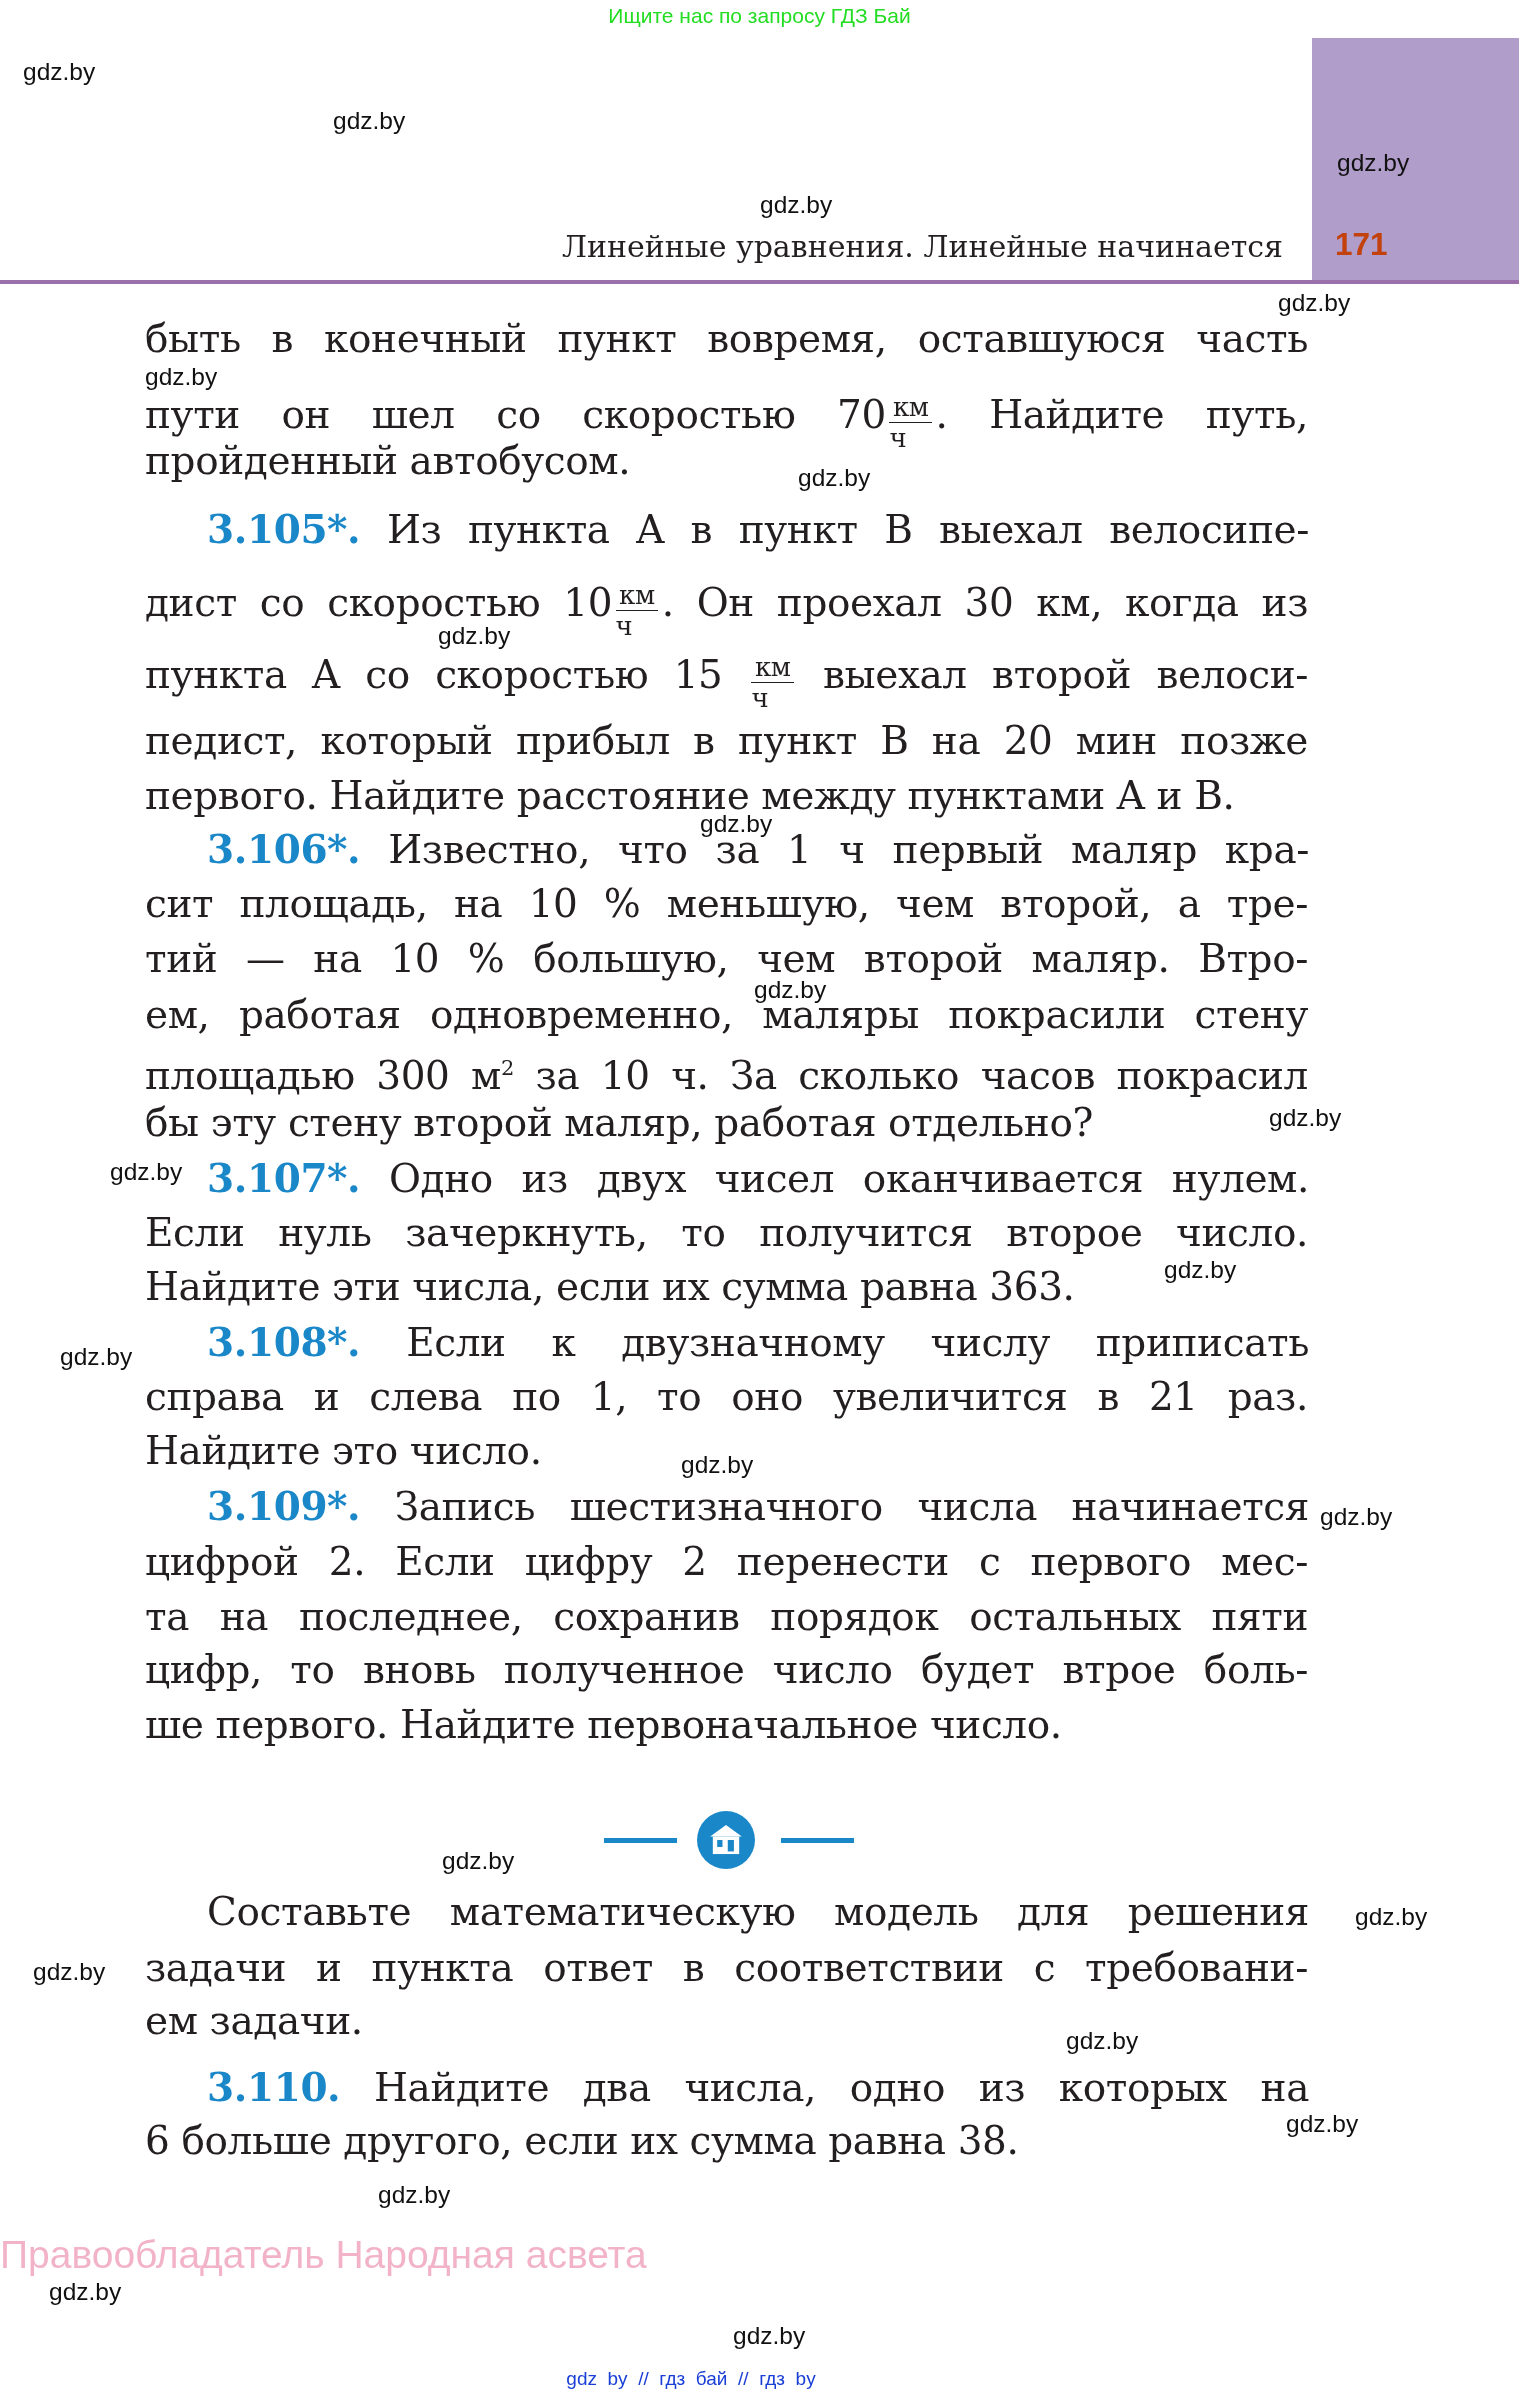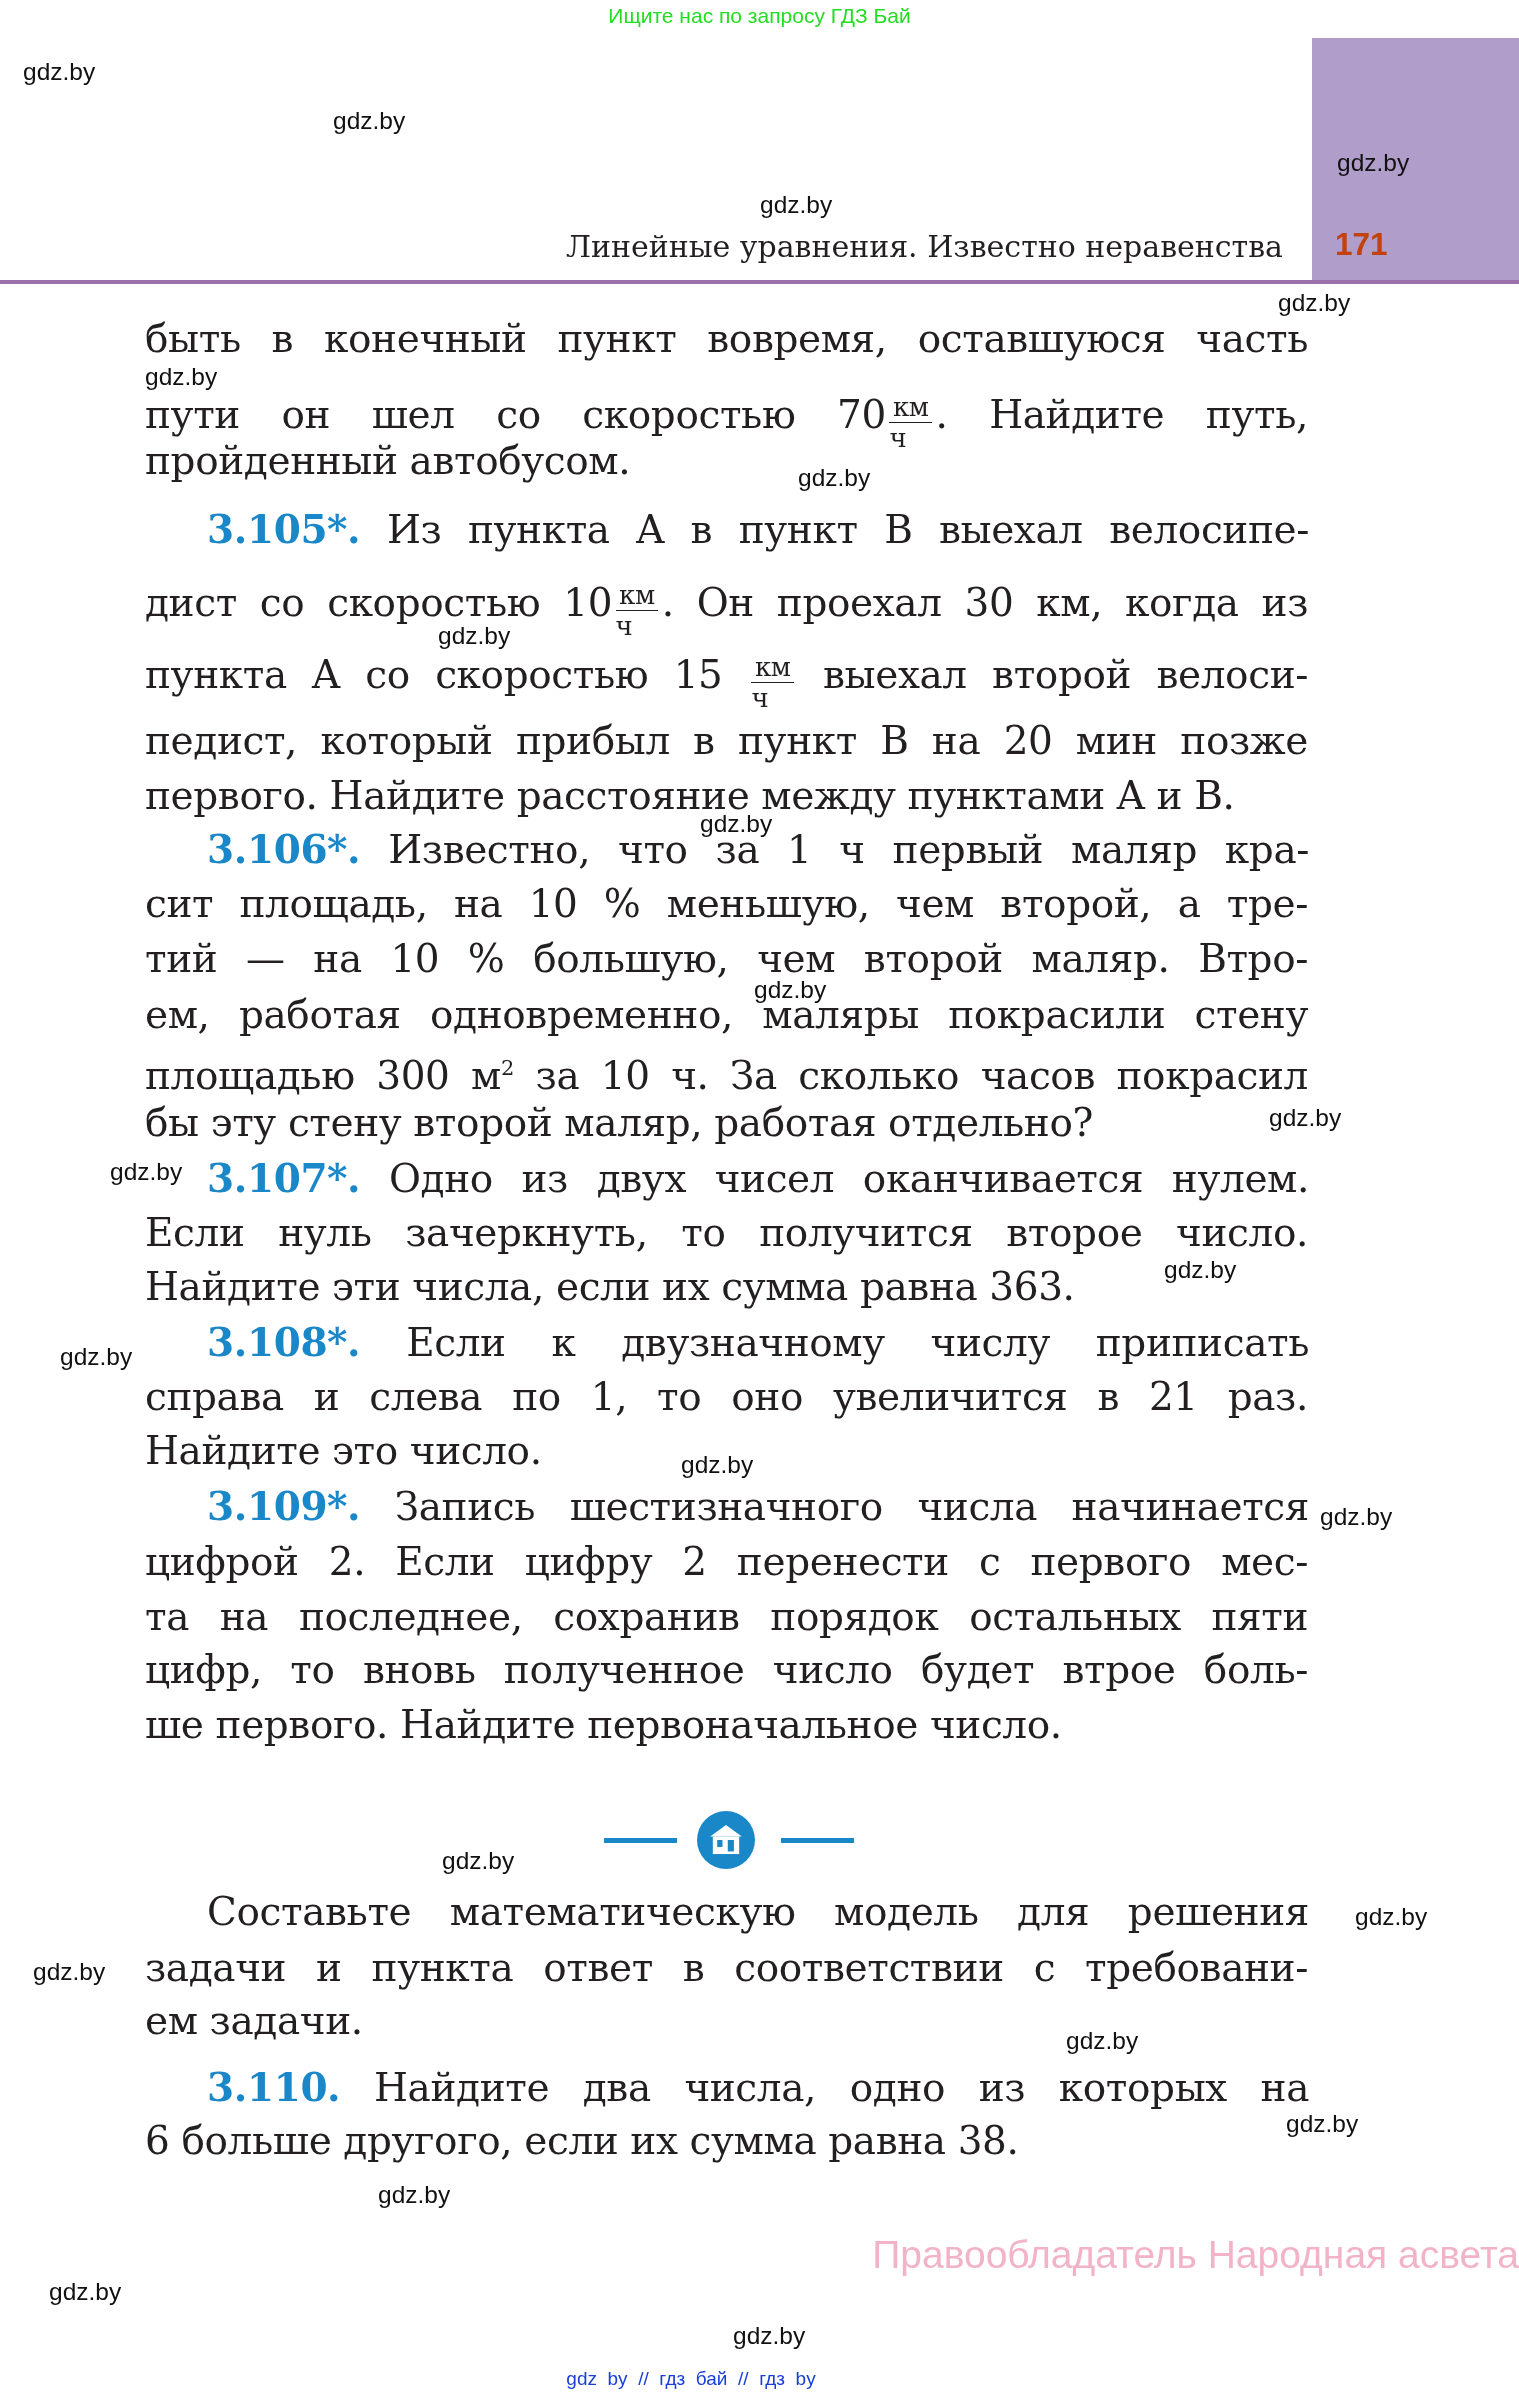"Линейные уравнения. Известно неравенства" div.running-title { text: Известно неравенства -> Линейные начинается }
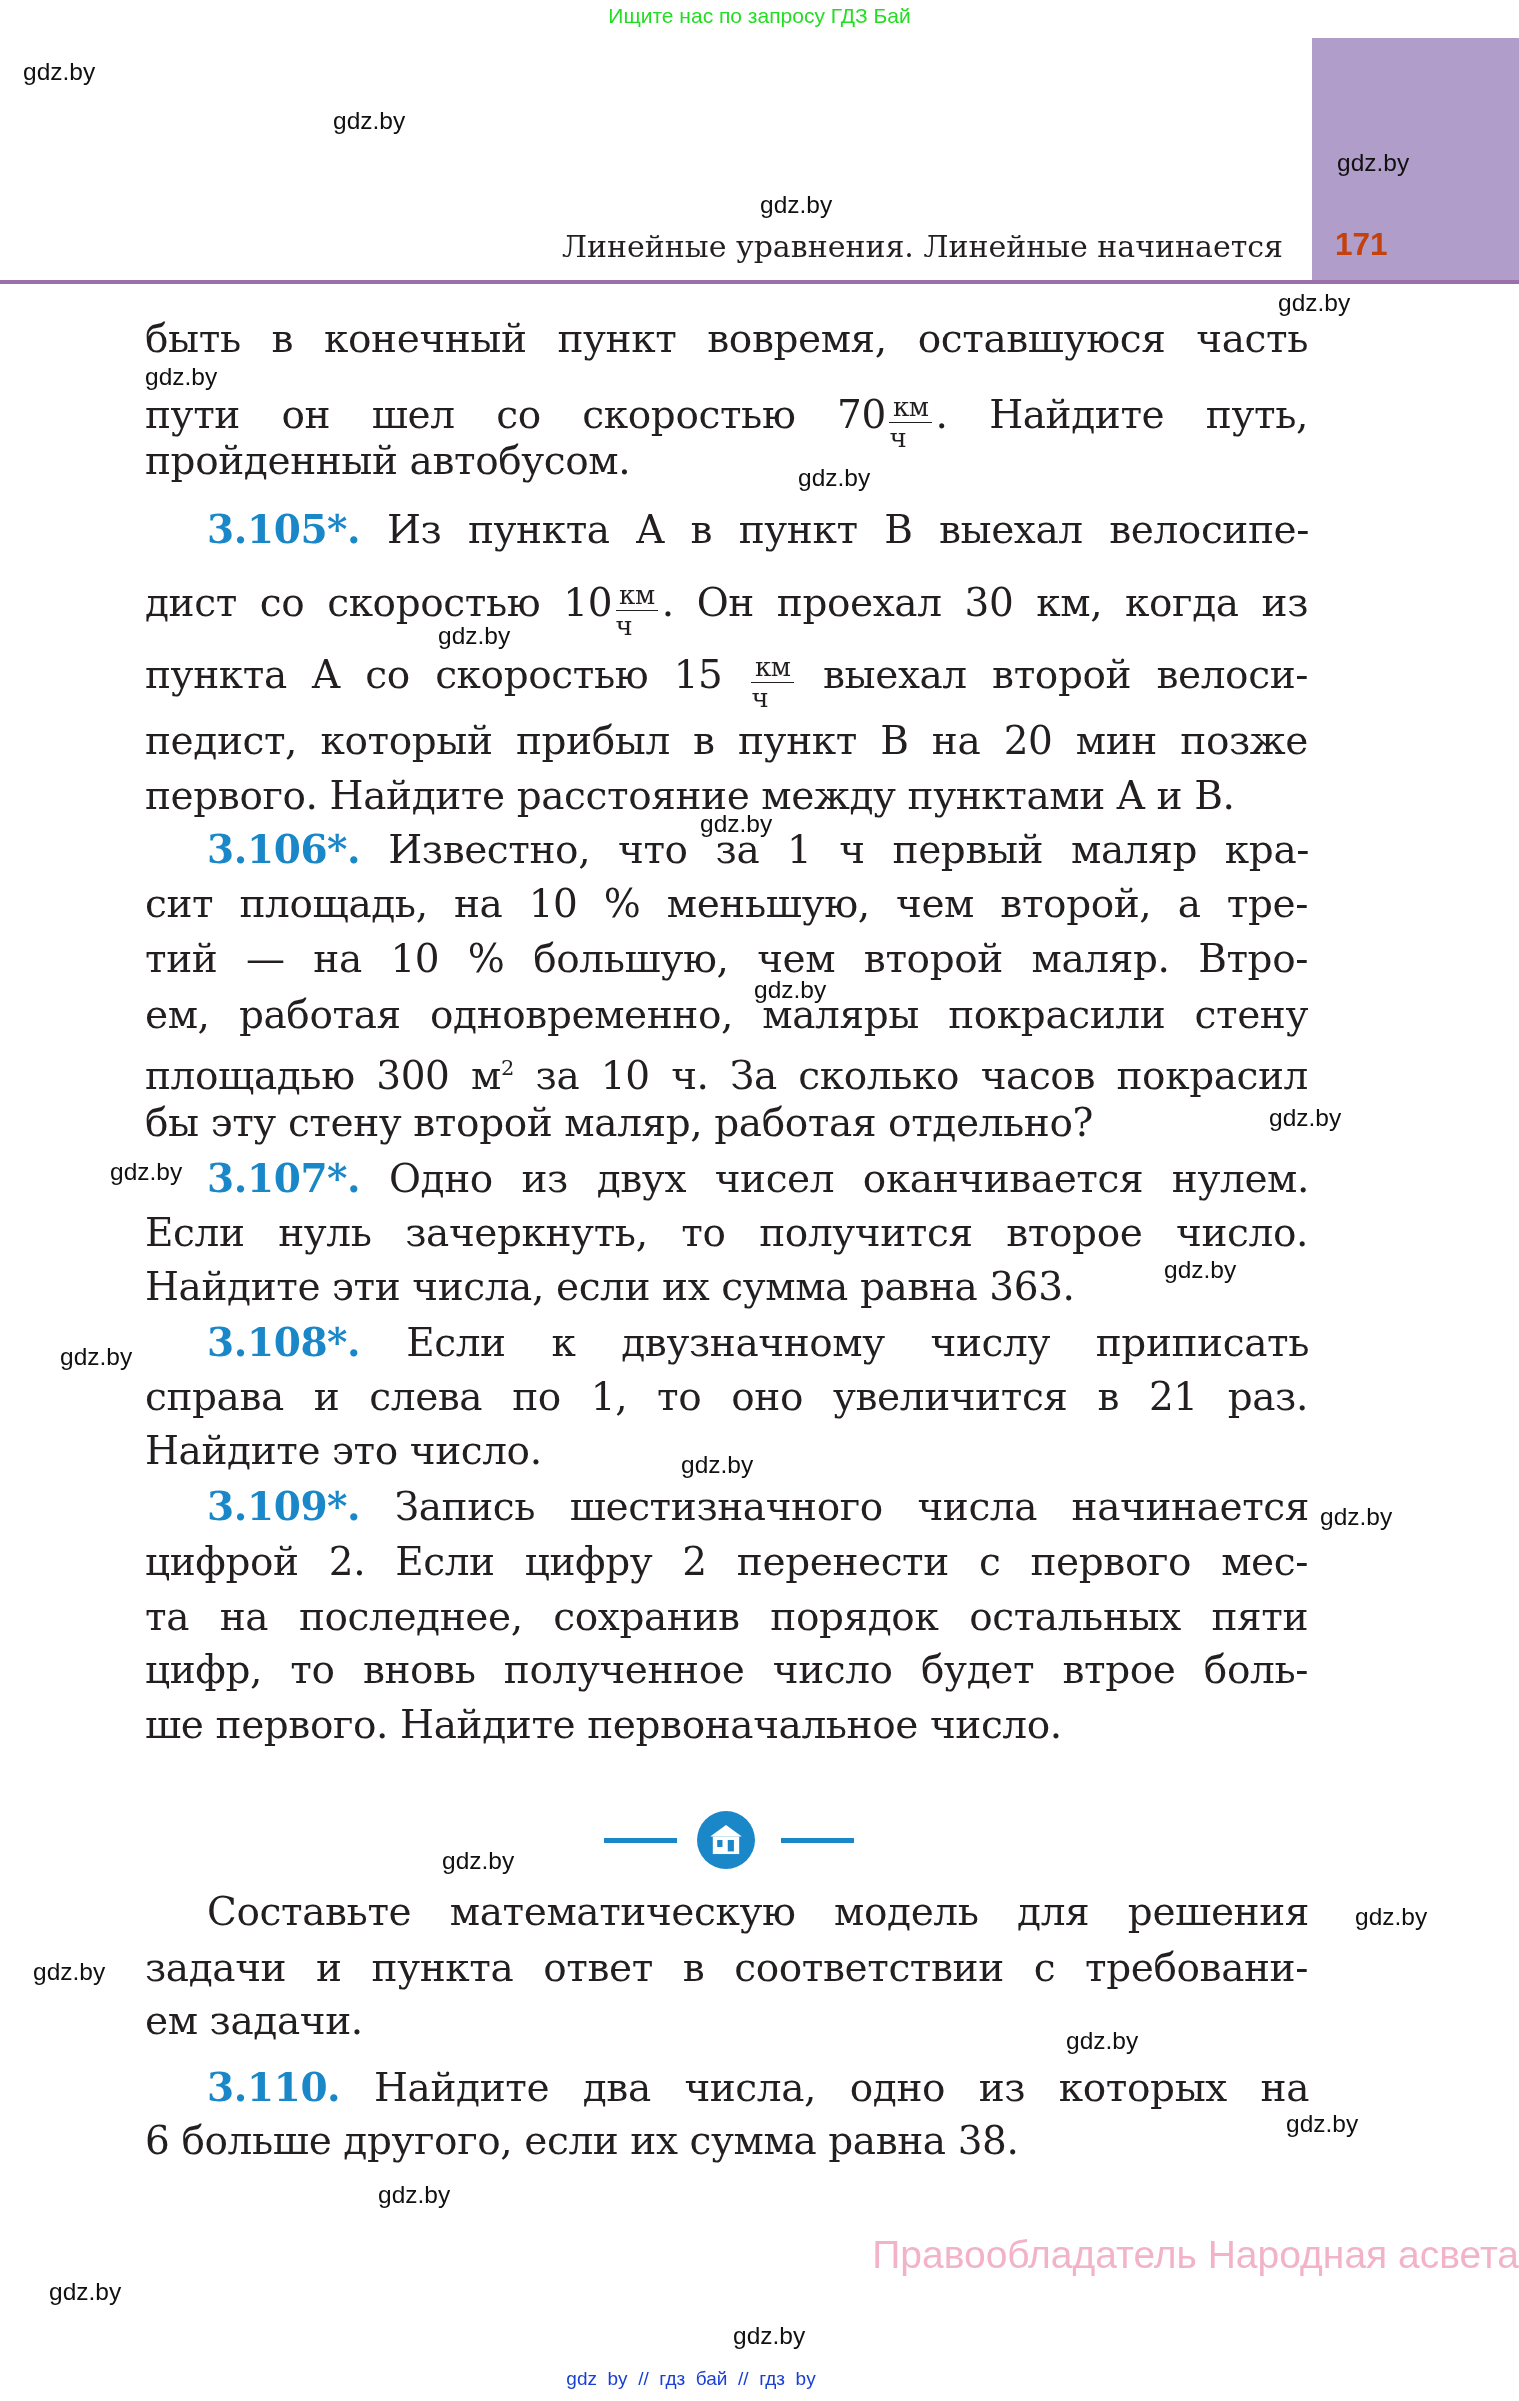"Правообладатель Народная асвета" .copyright { text-align: right -> left }
